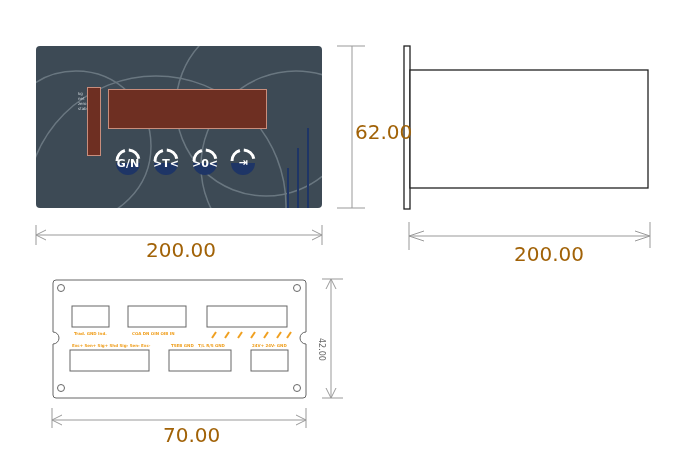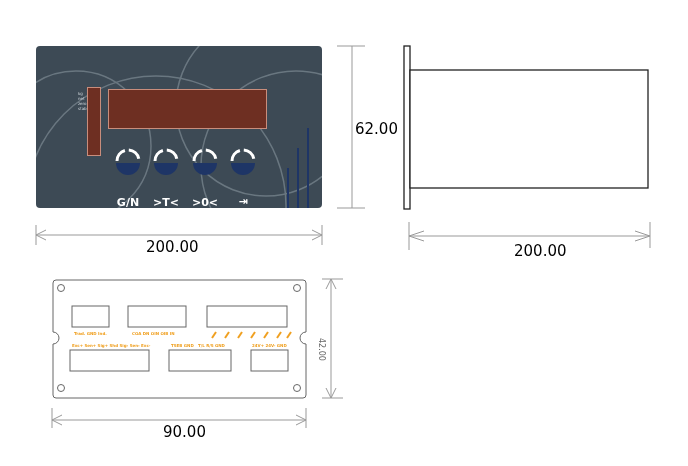"62.00" .dim-text { color: #000000 -> #a16207; font-size: 15px -> 20px }
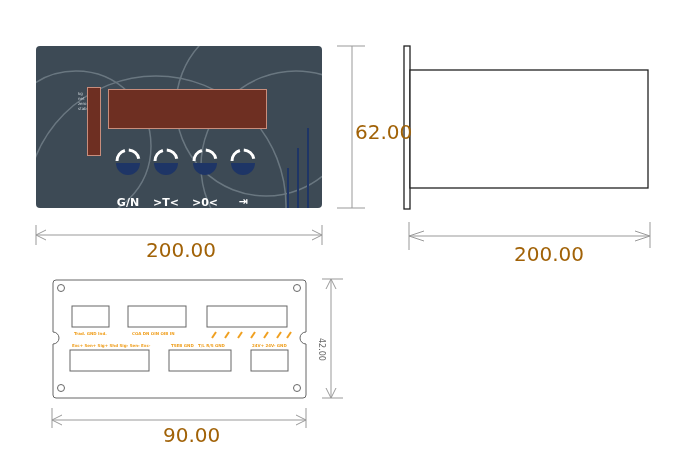"G/N" .key-label { margin-top: 39px -> none }
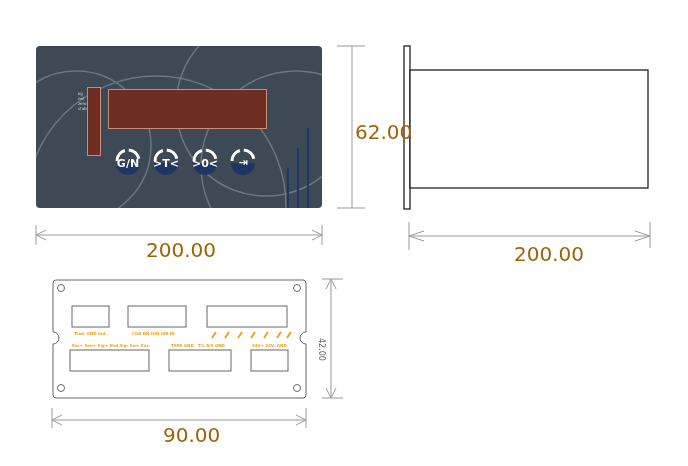"90.00" div.abs { text: 90.00 -> 70.00 }
